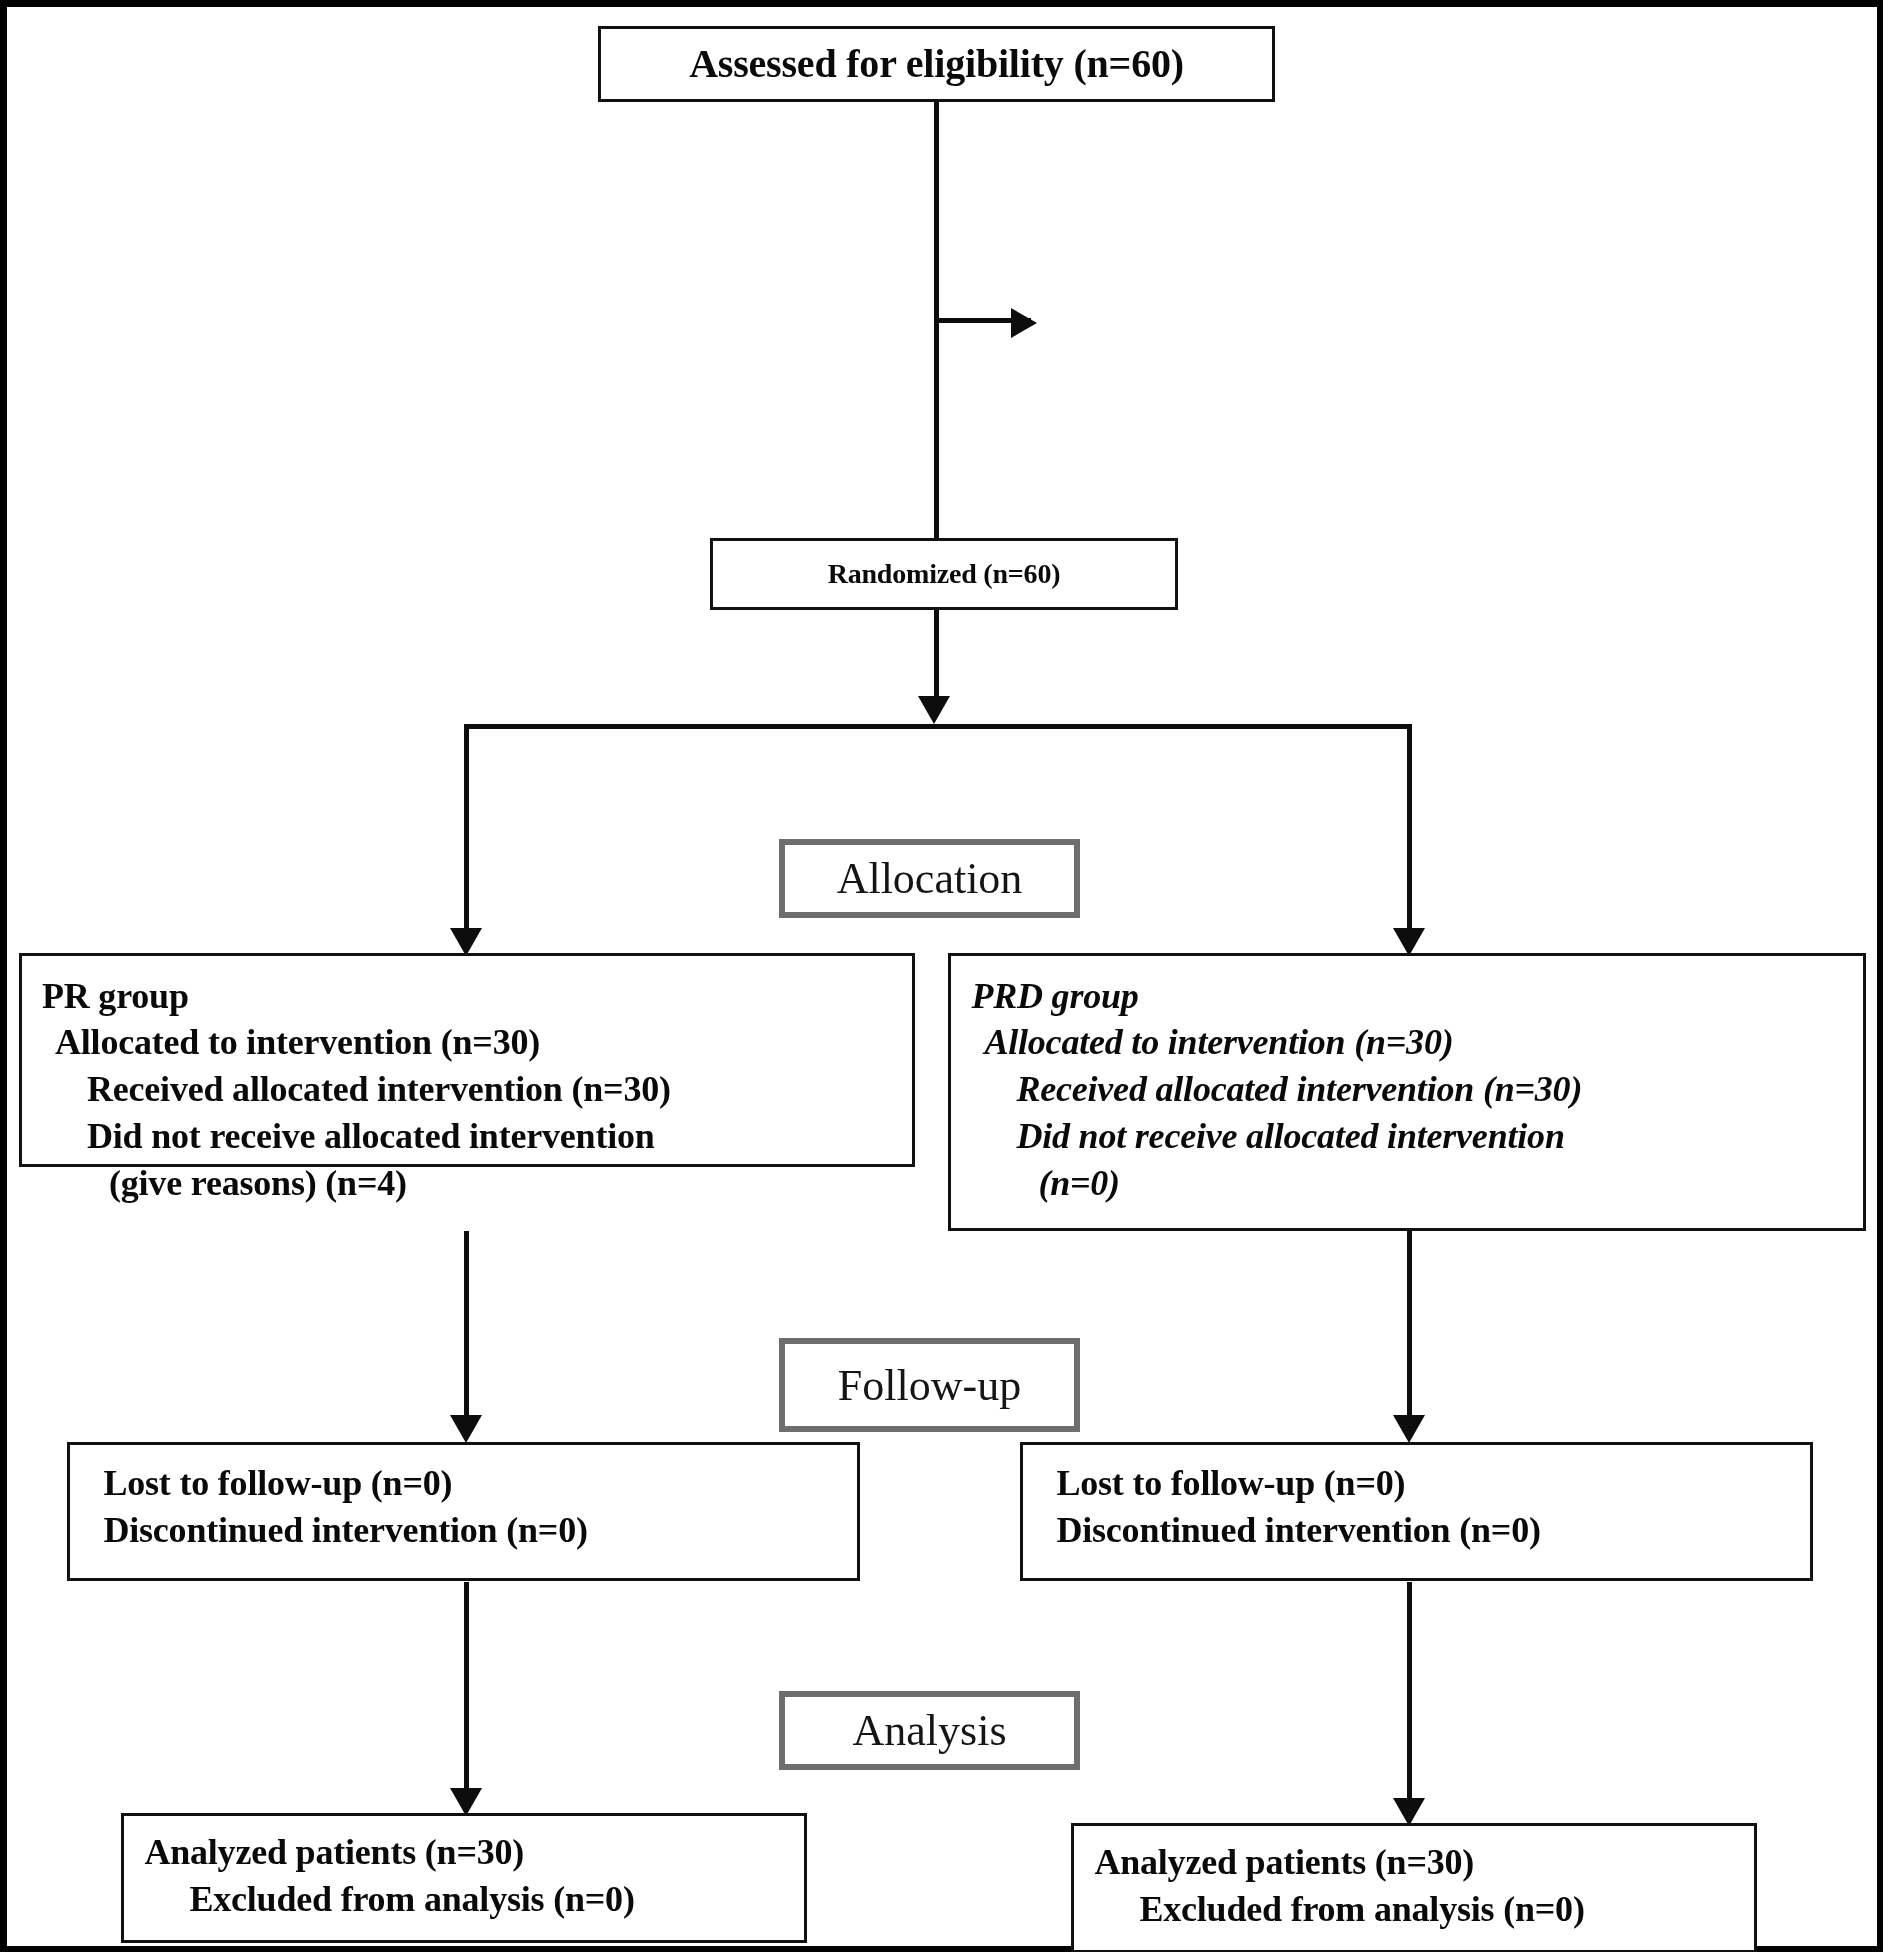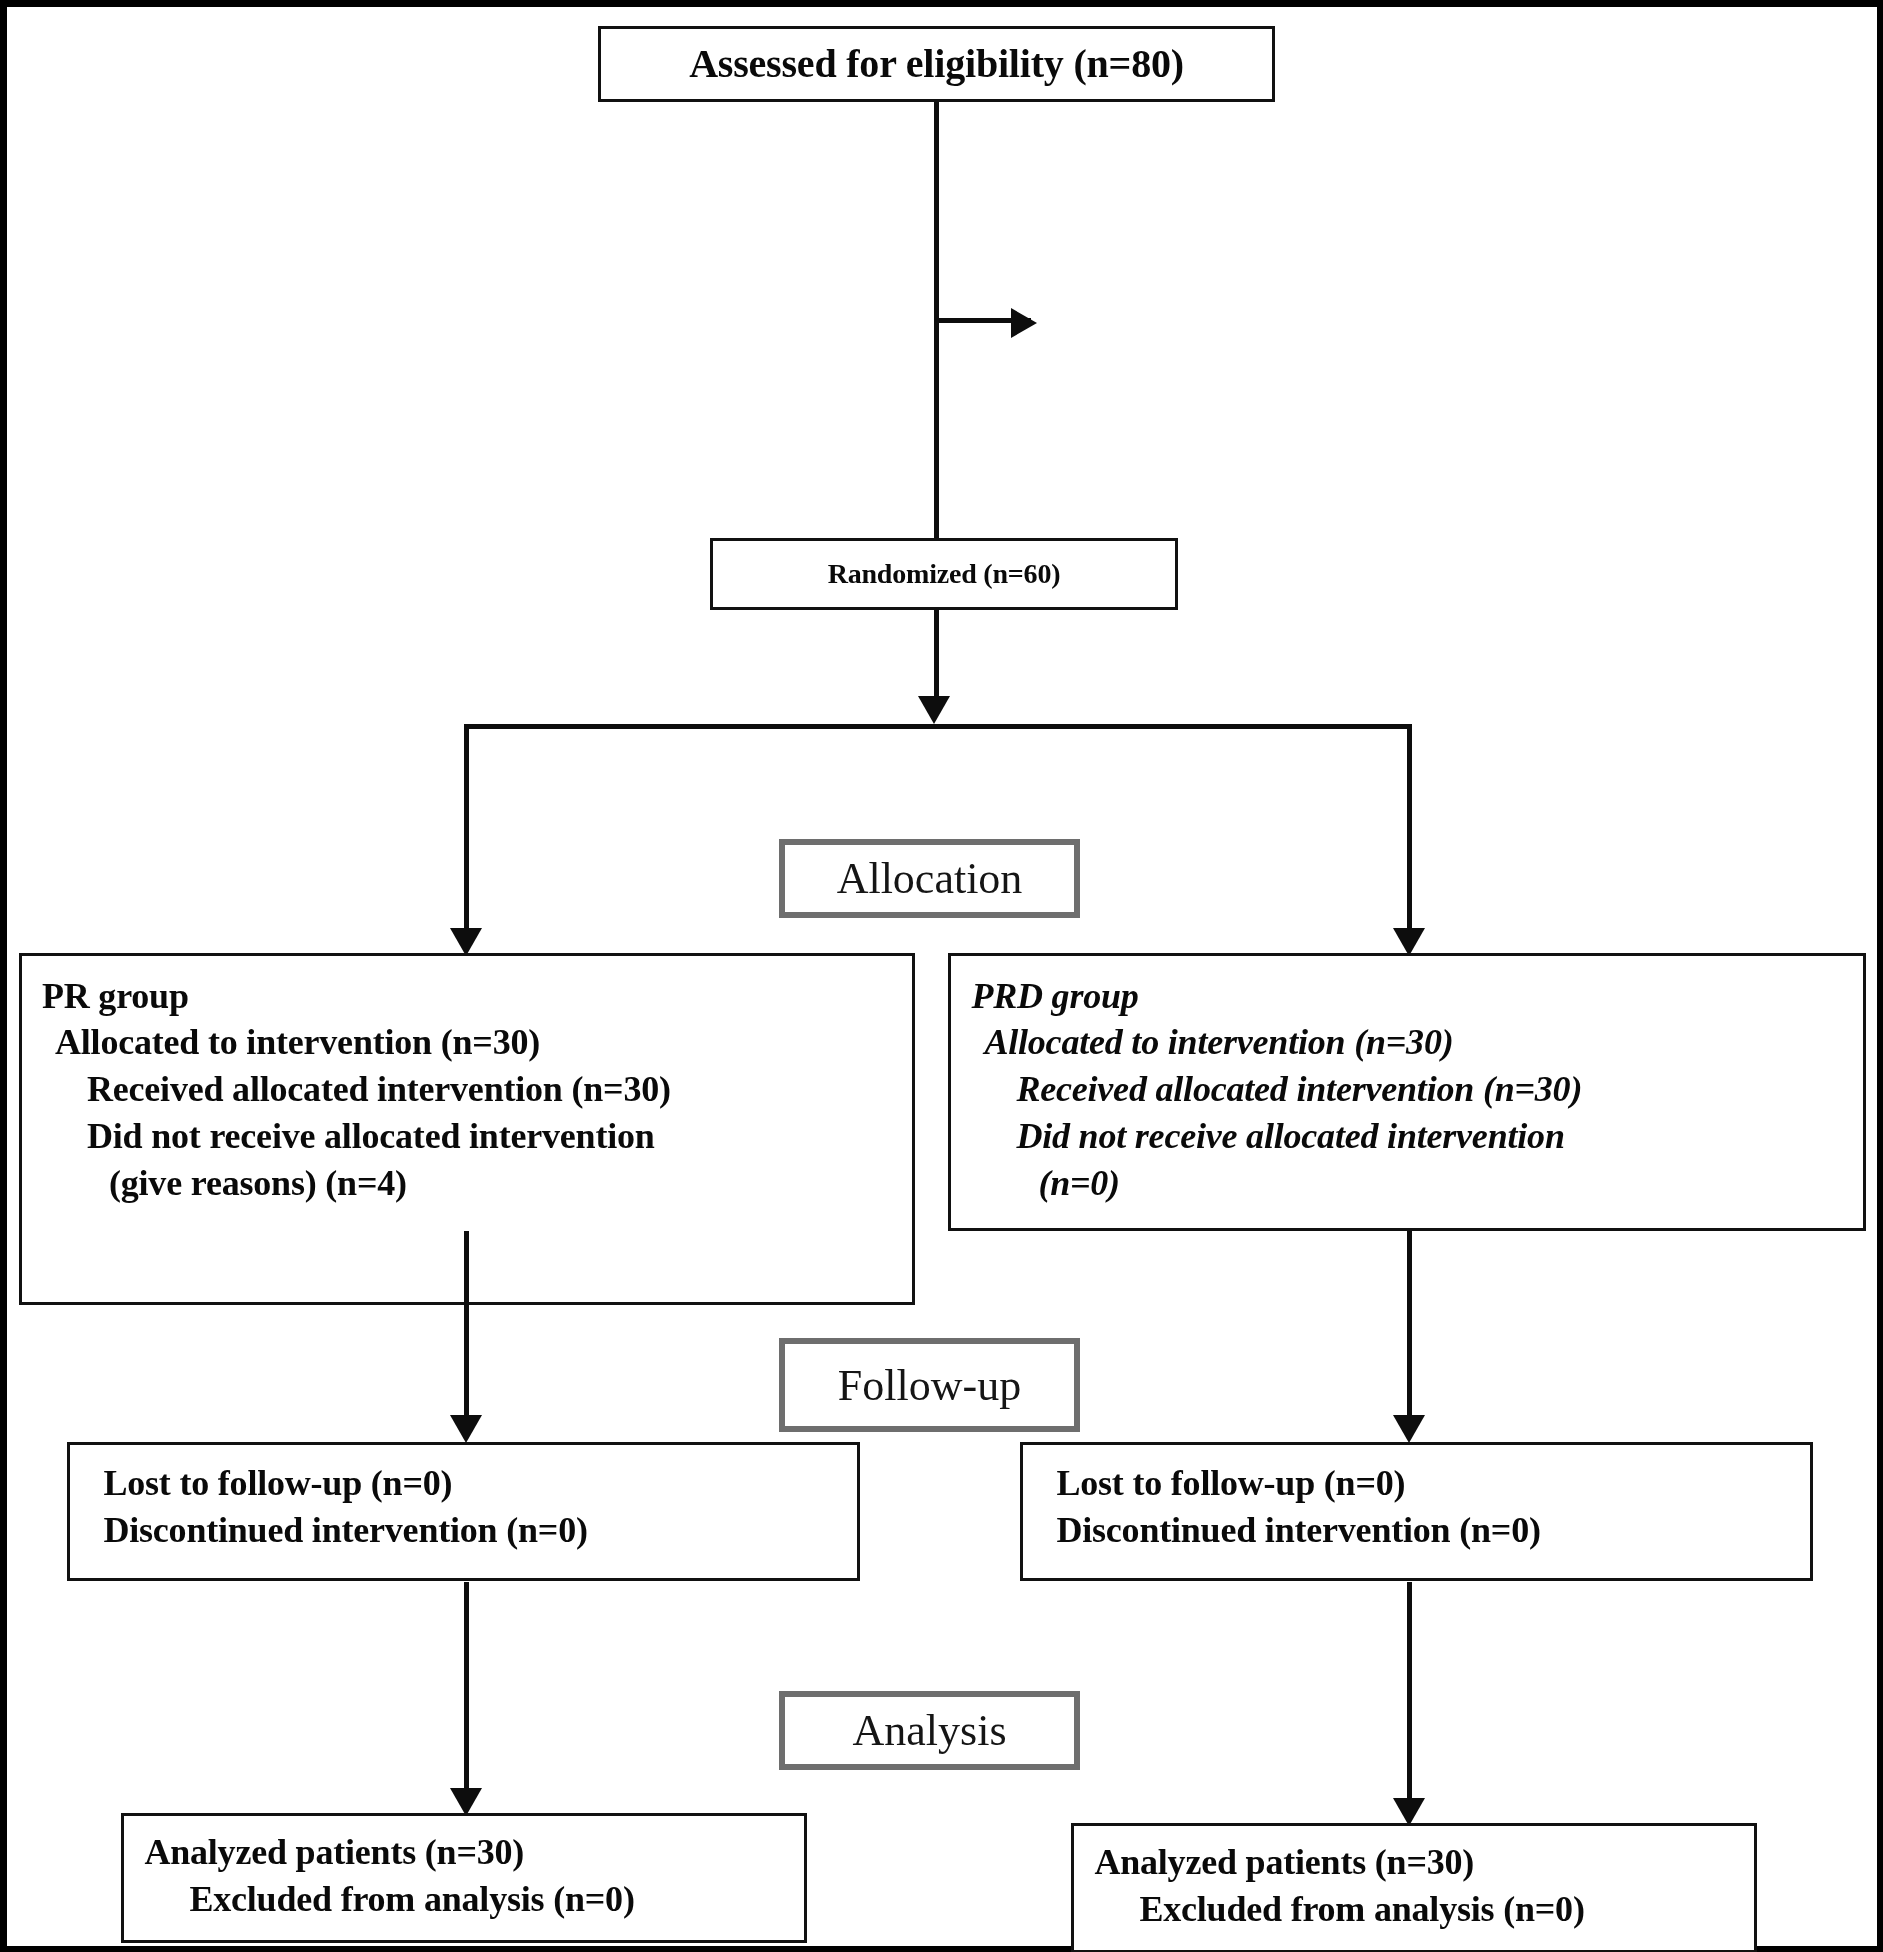"Assessed for eligibility (n=80)" span.line { text: 80 -> 60 }
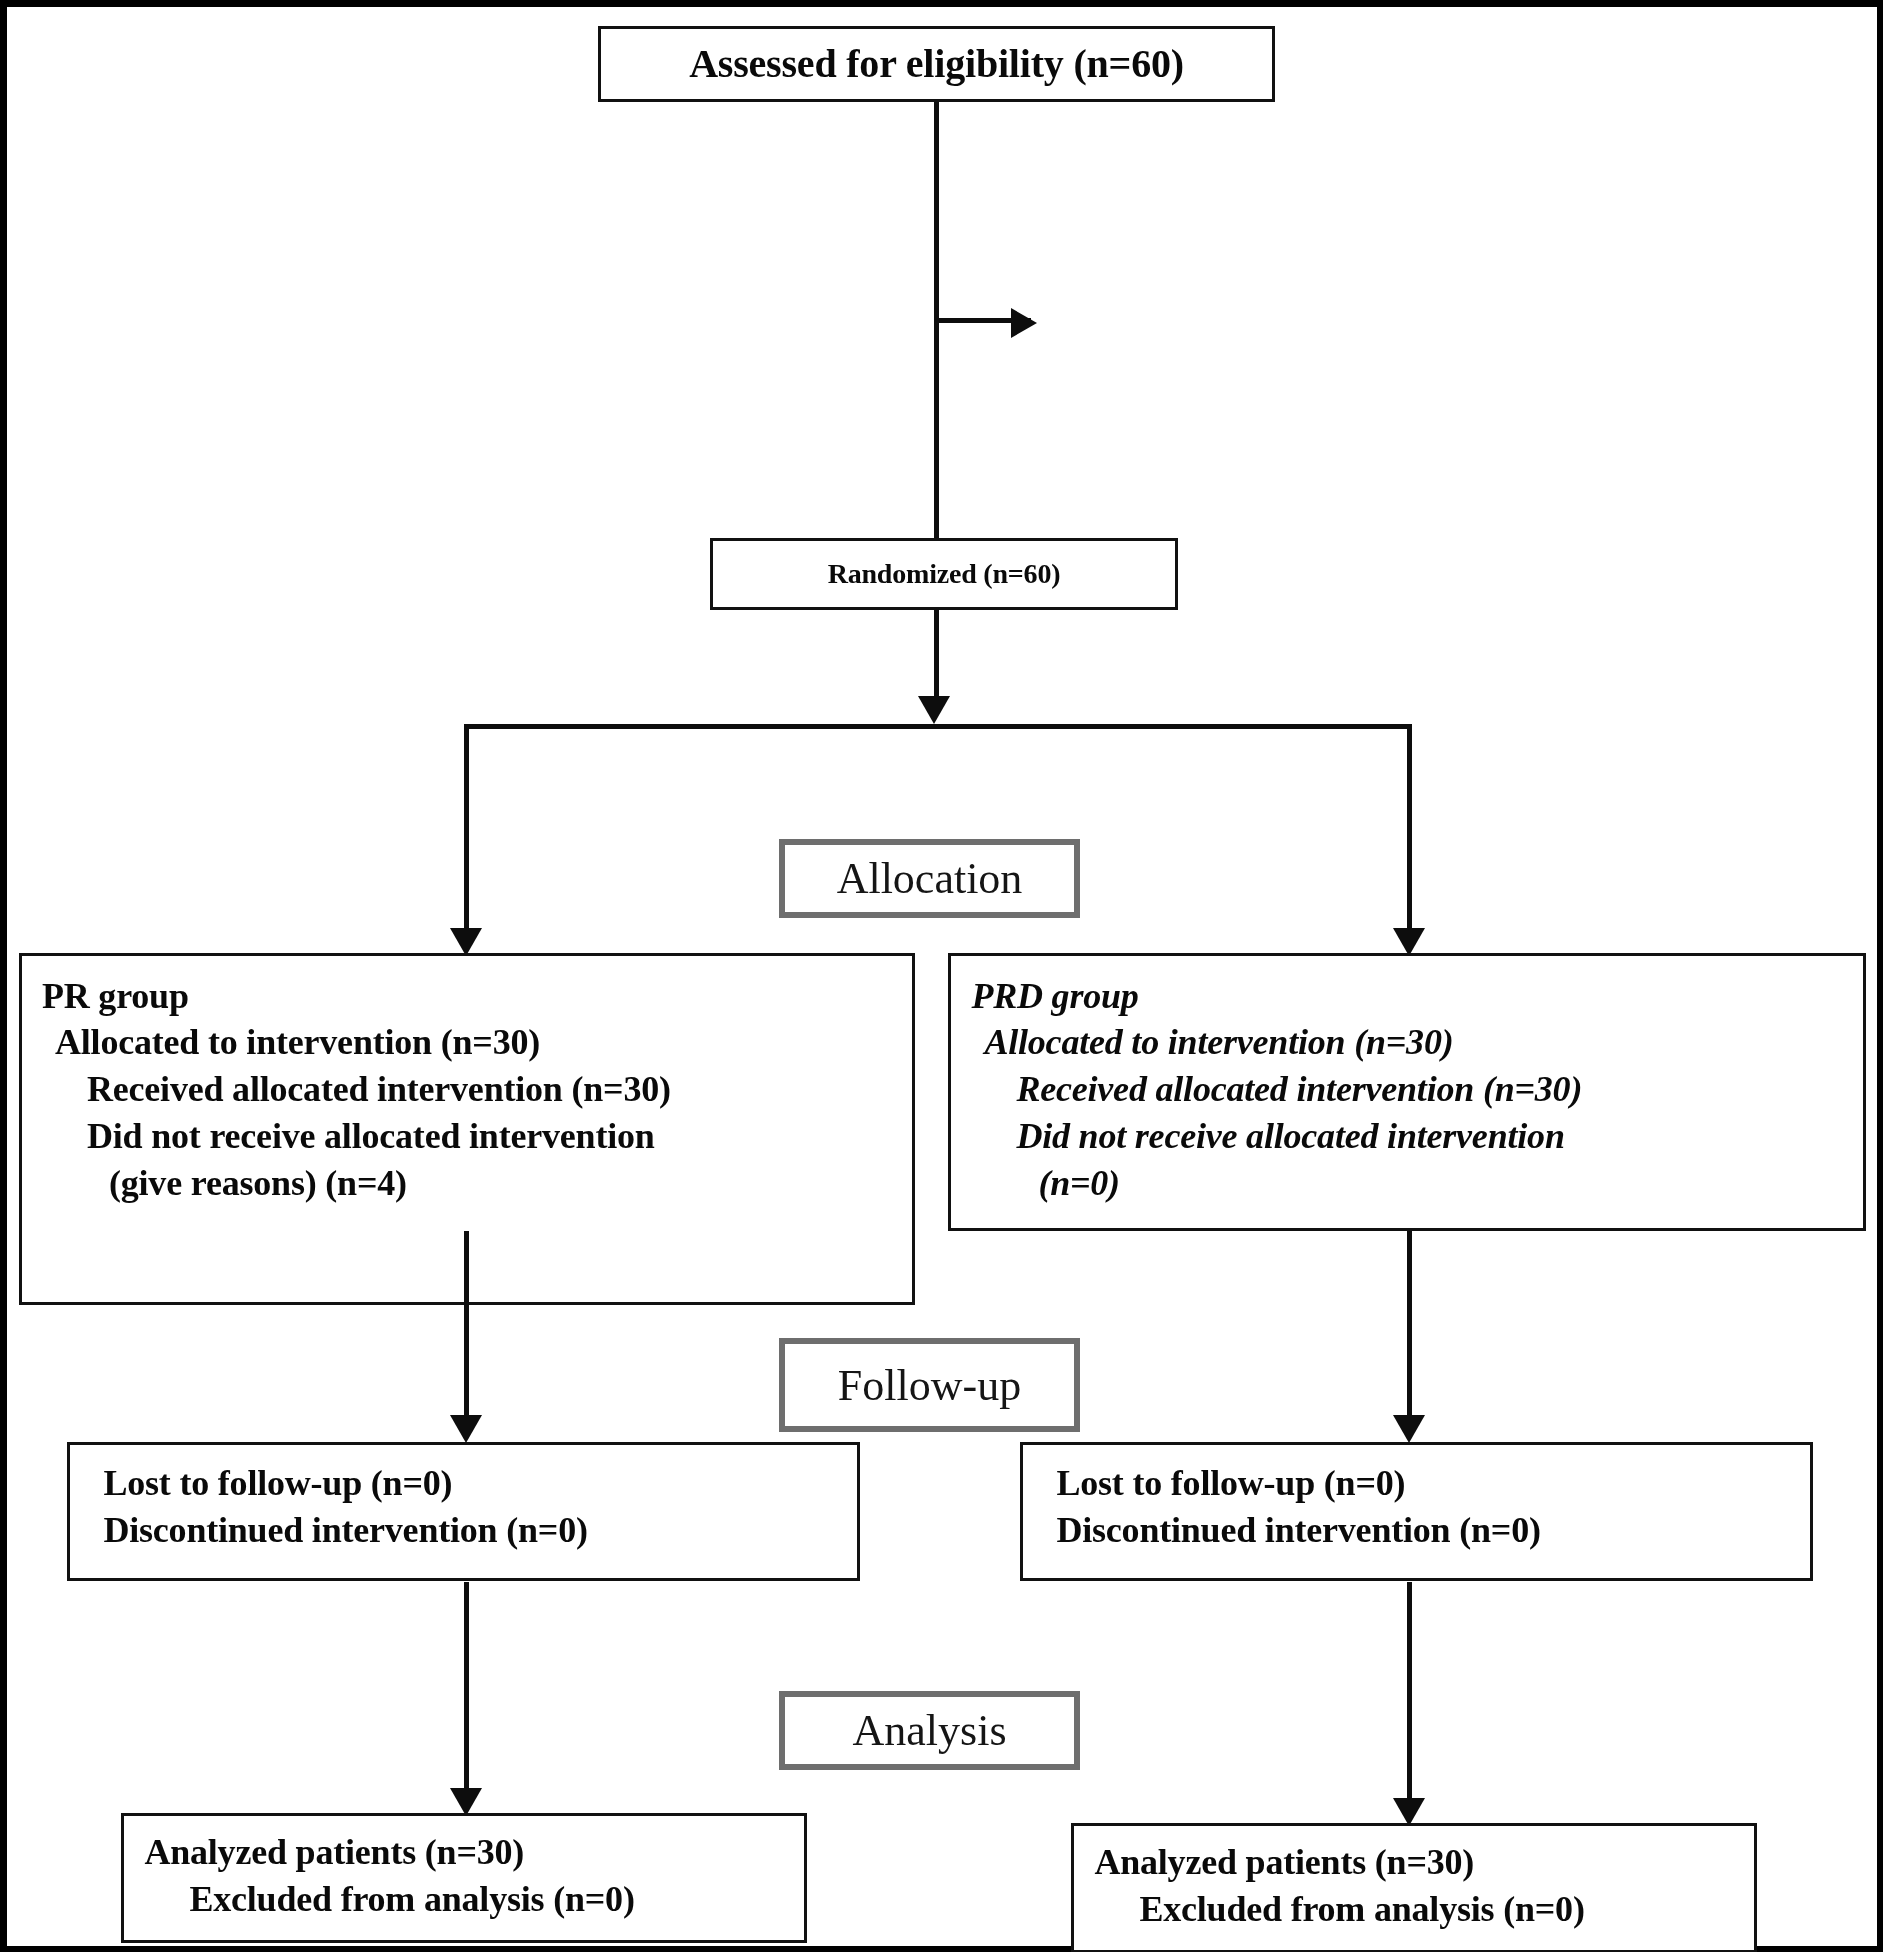"PR group" div.box { height: 352px -> 214px }
